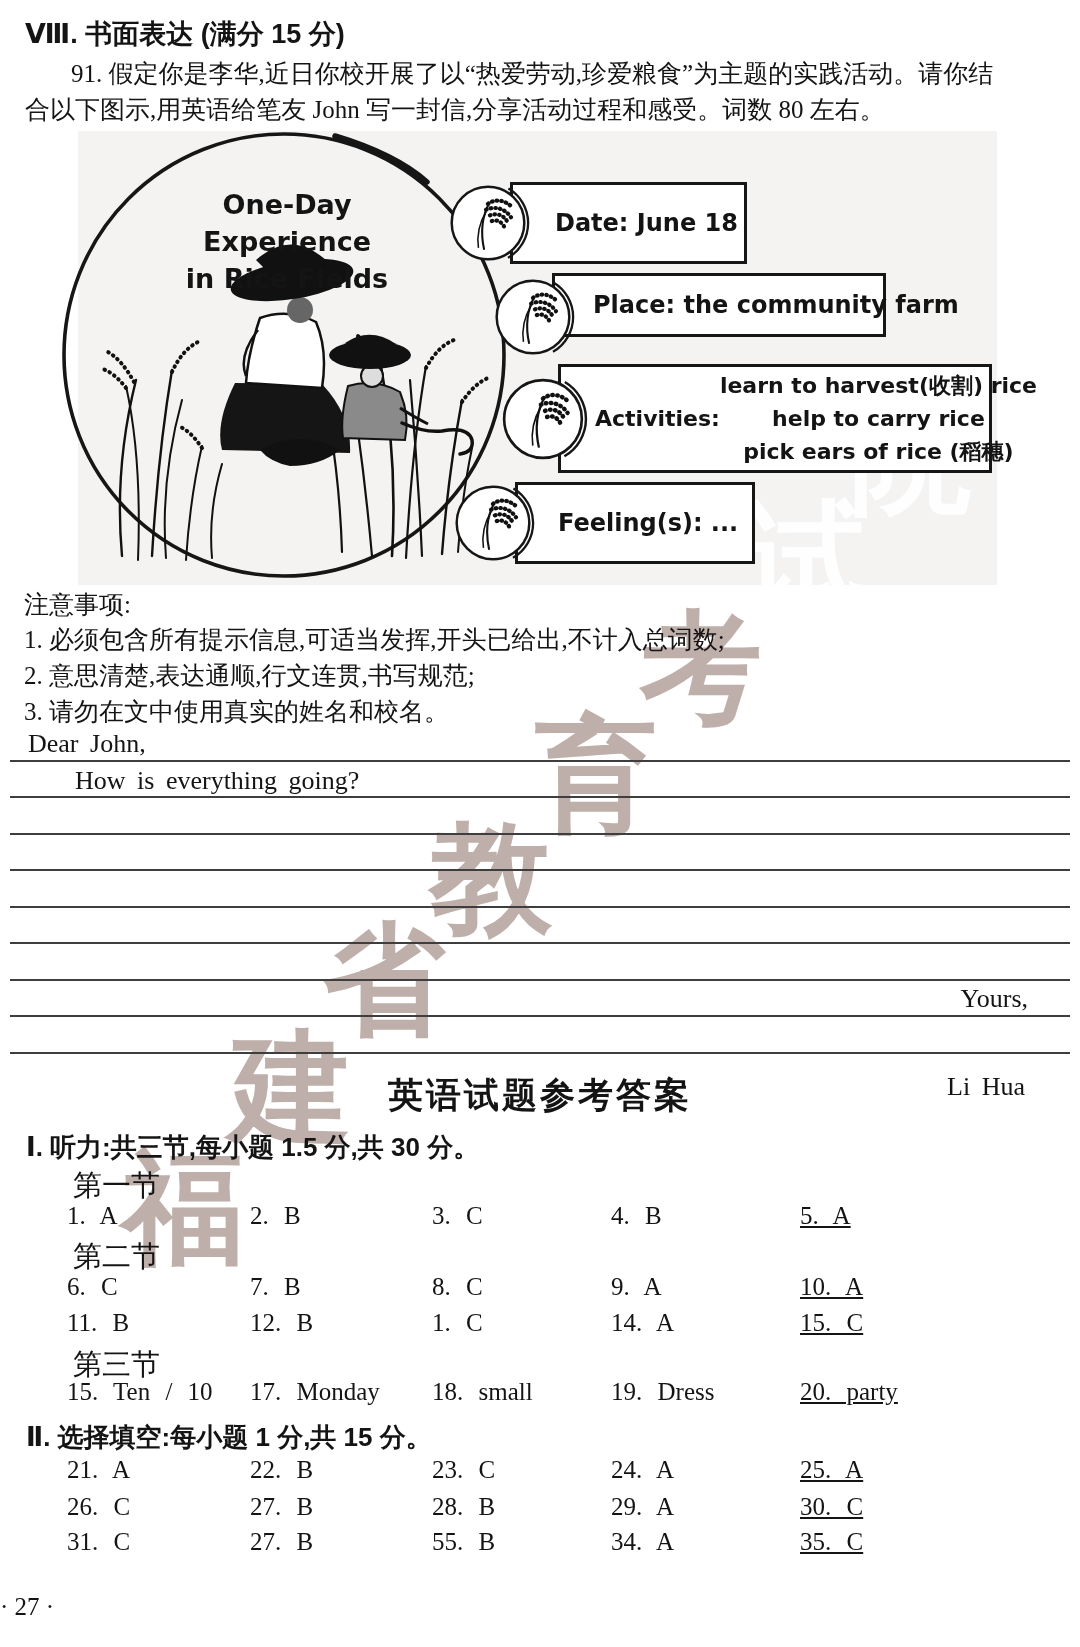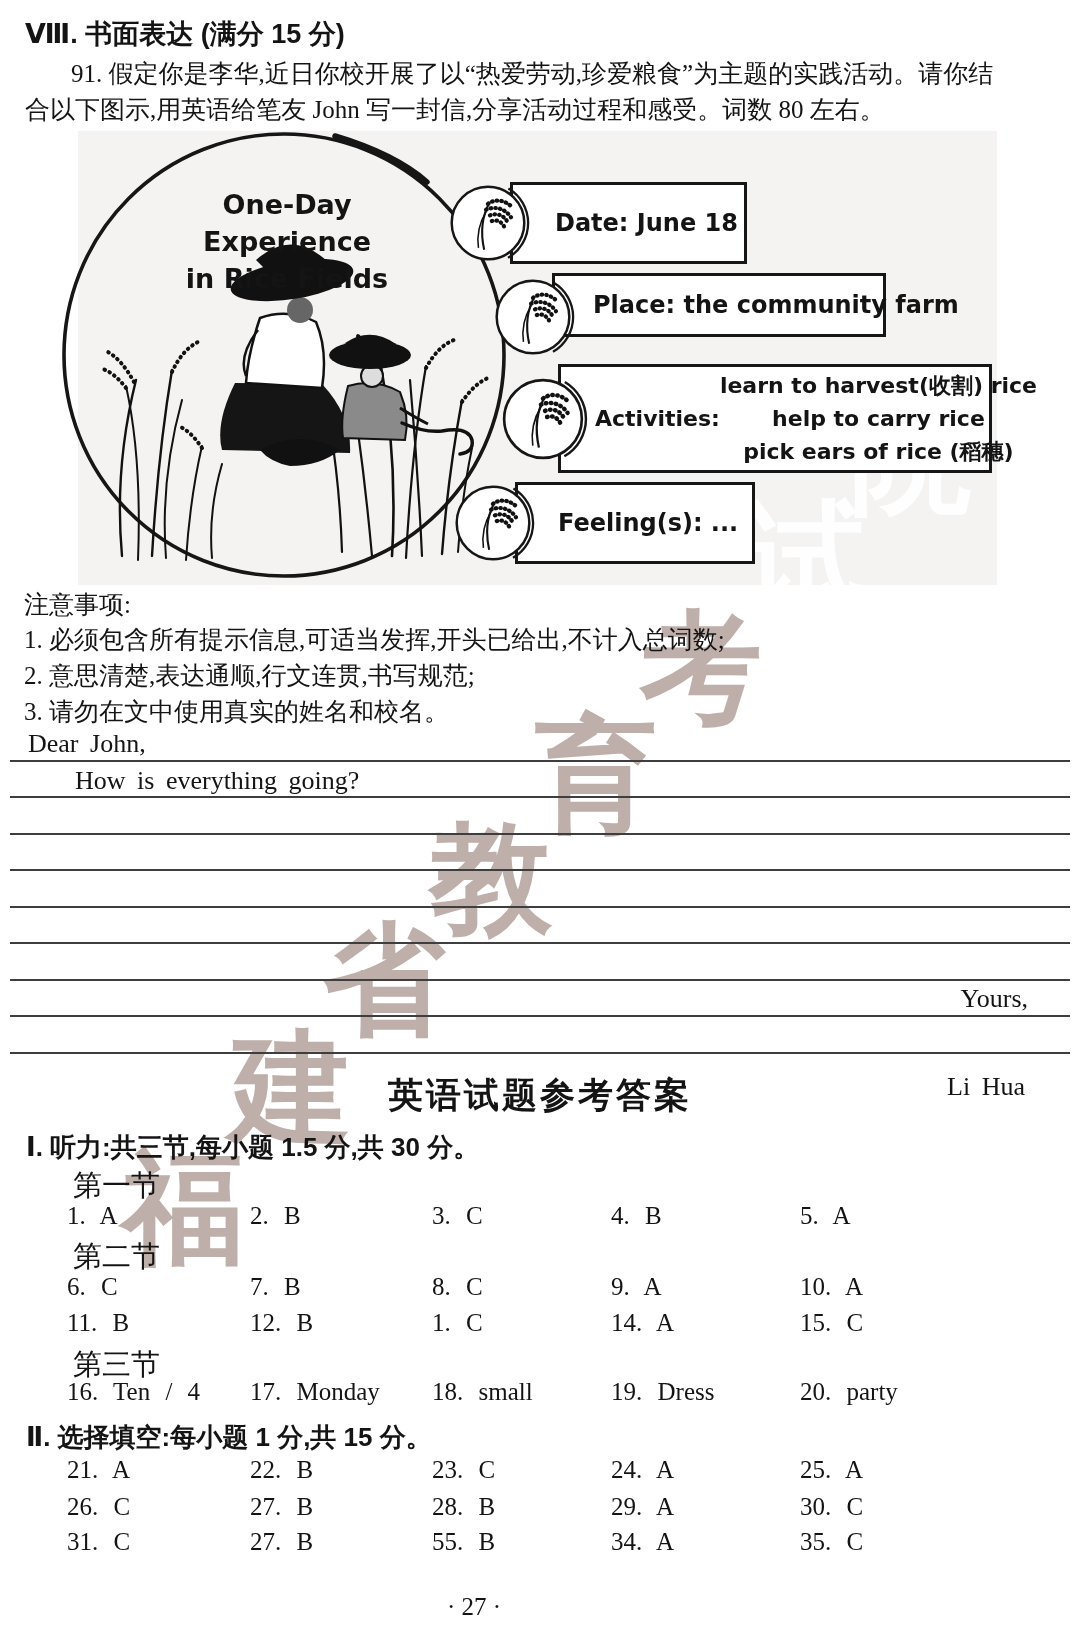"5. A" .ans-cell:nth-child(5) { text-decoration: none -> underline }
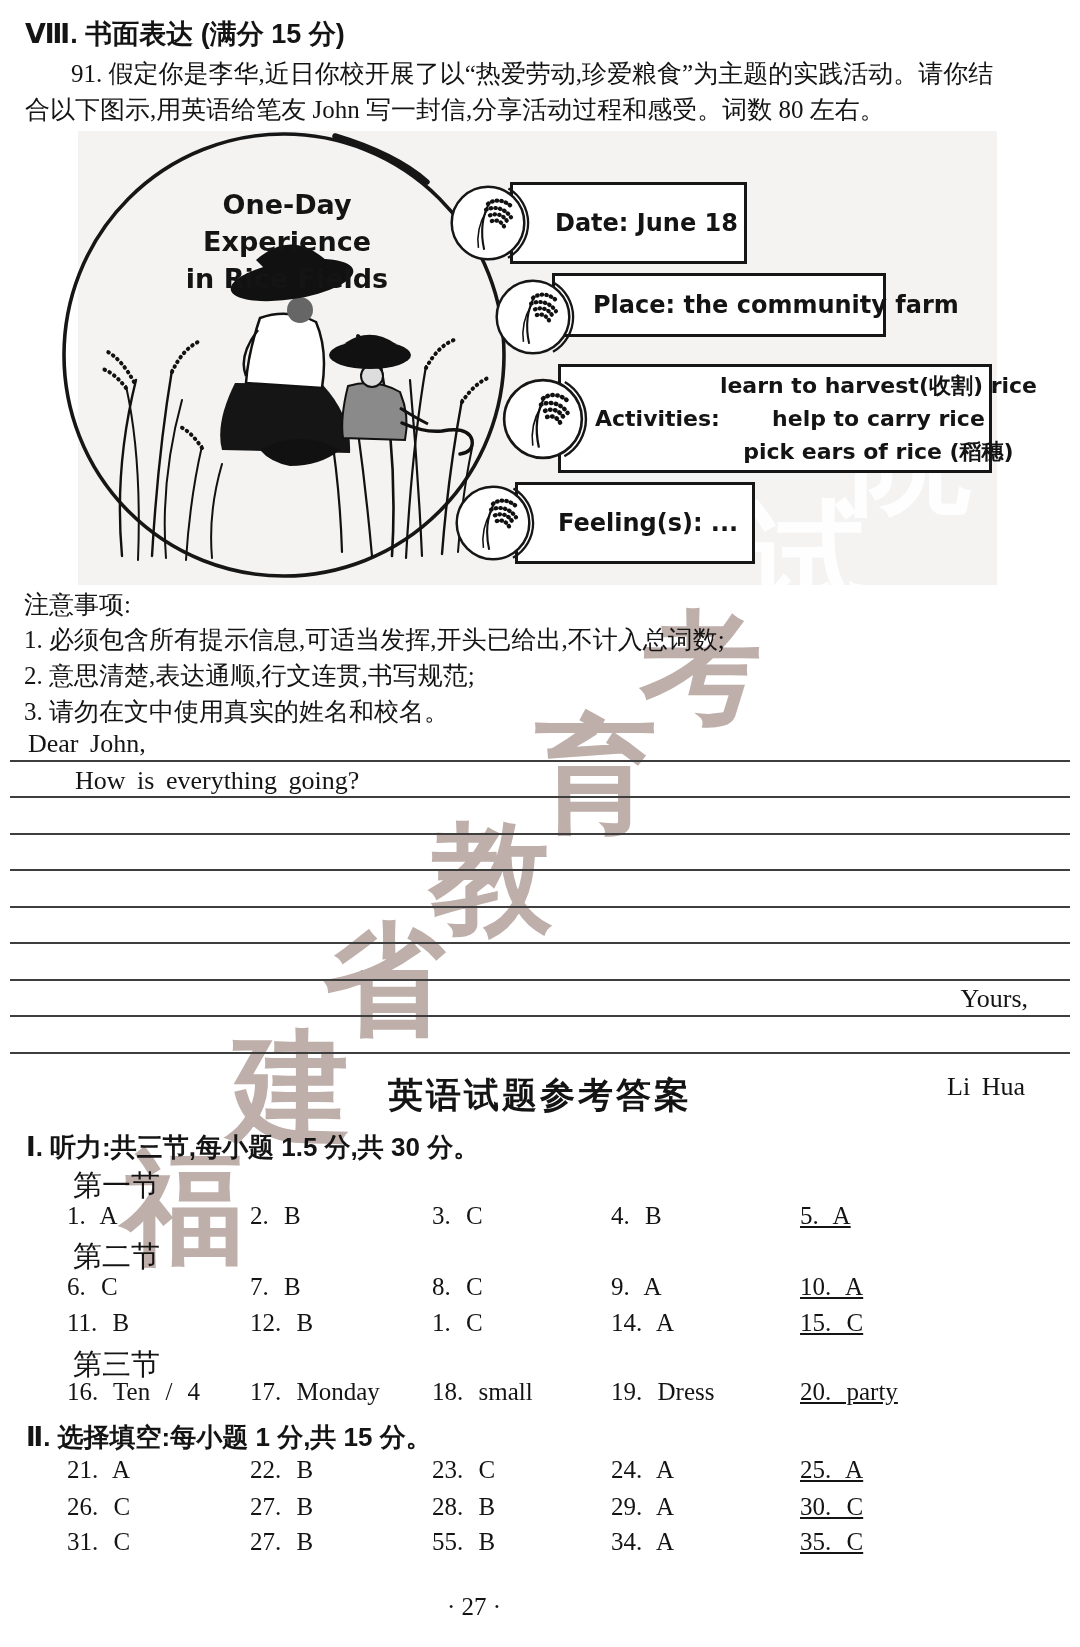"16. Ten / 4" span.ans-cell { text: 16. Ten / 4 -> 15. Ten / 10 }
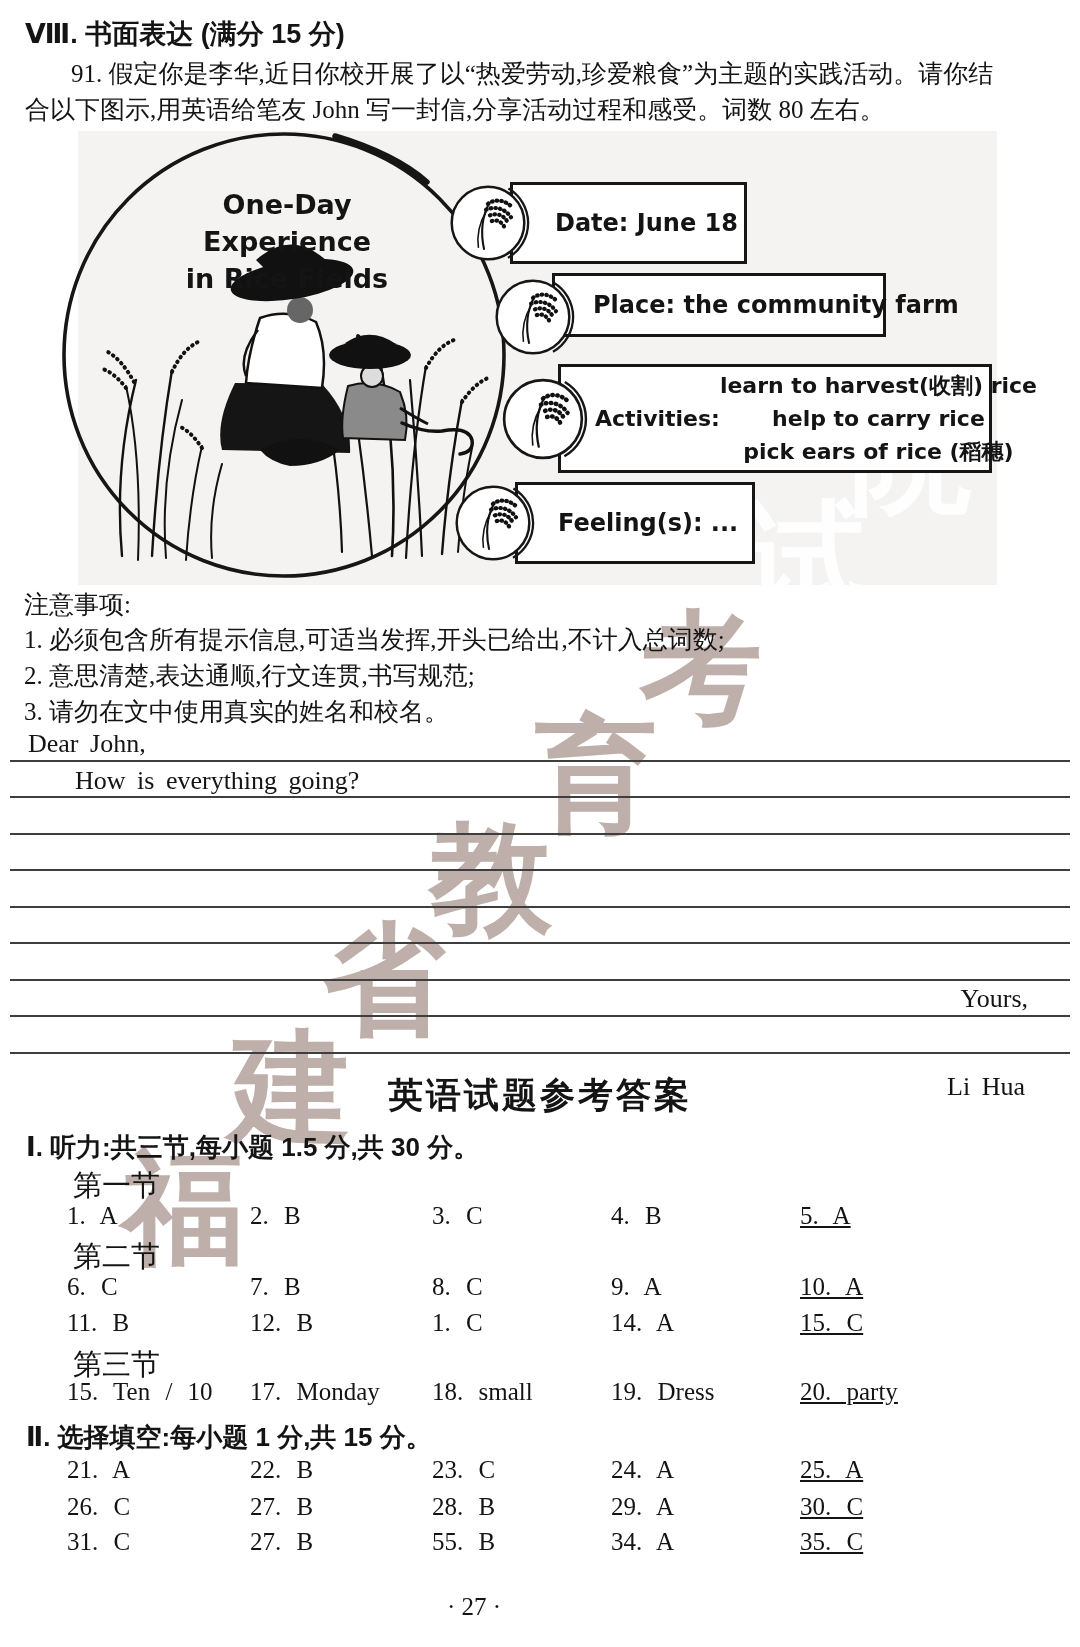"· 27 ·" .footer { text-align: center -> none }
